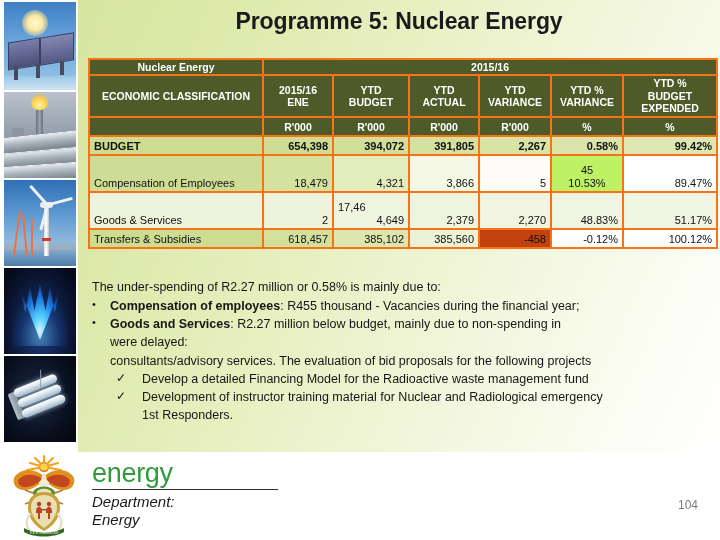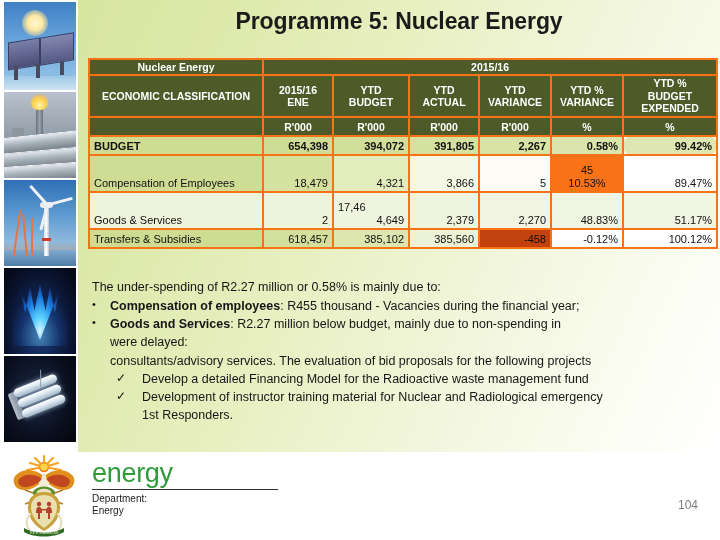"99.42%" tr.r-total td.c6 { border-radius: 9px -> none }
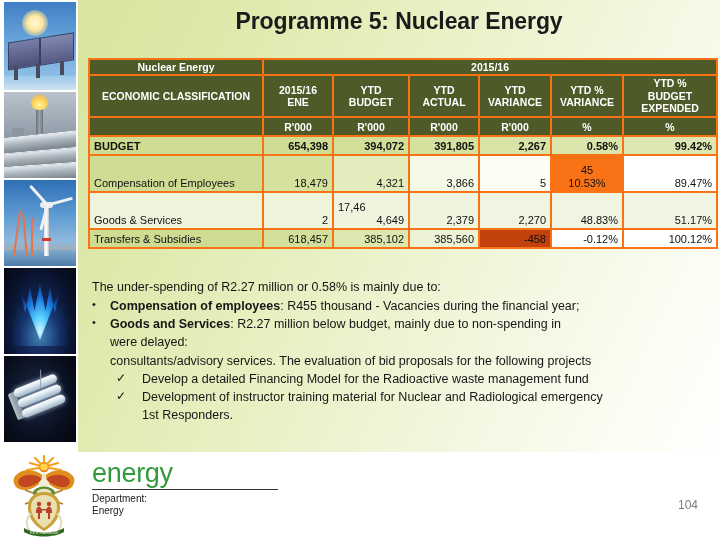"45" tr.r-comp td.c5 { background: #f97316 -> #bef264 }
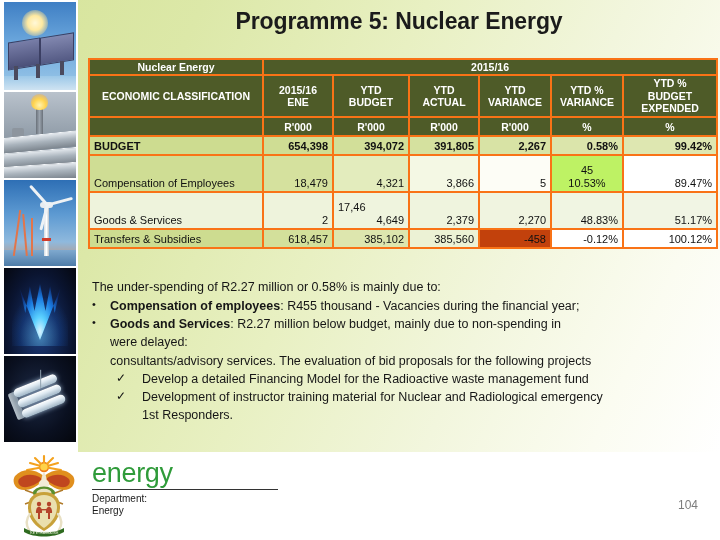"Department:" .dept-line { font-size: 10px -> 15px; font-style: none -> italic }
